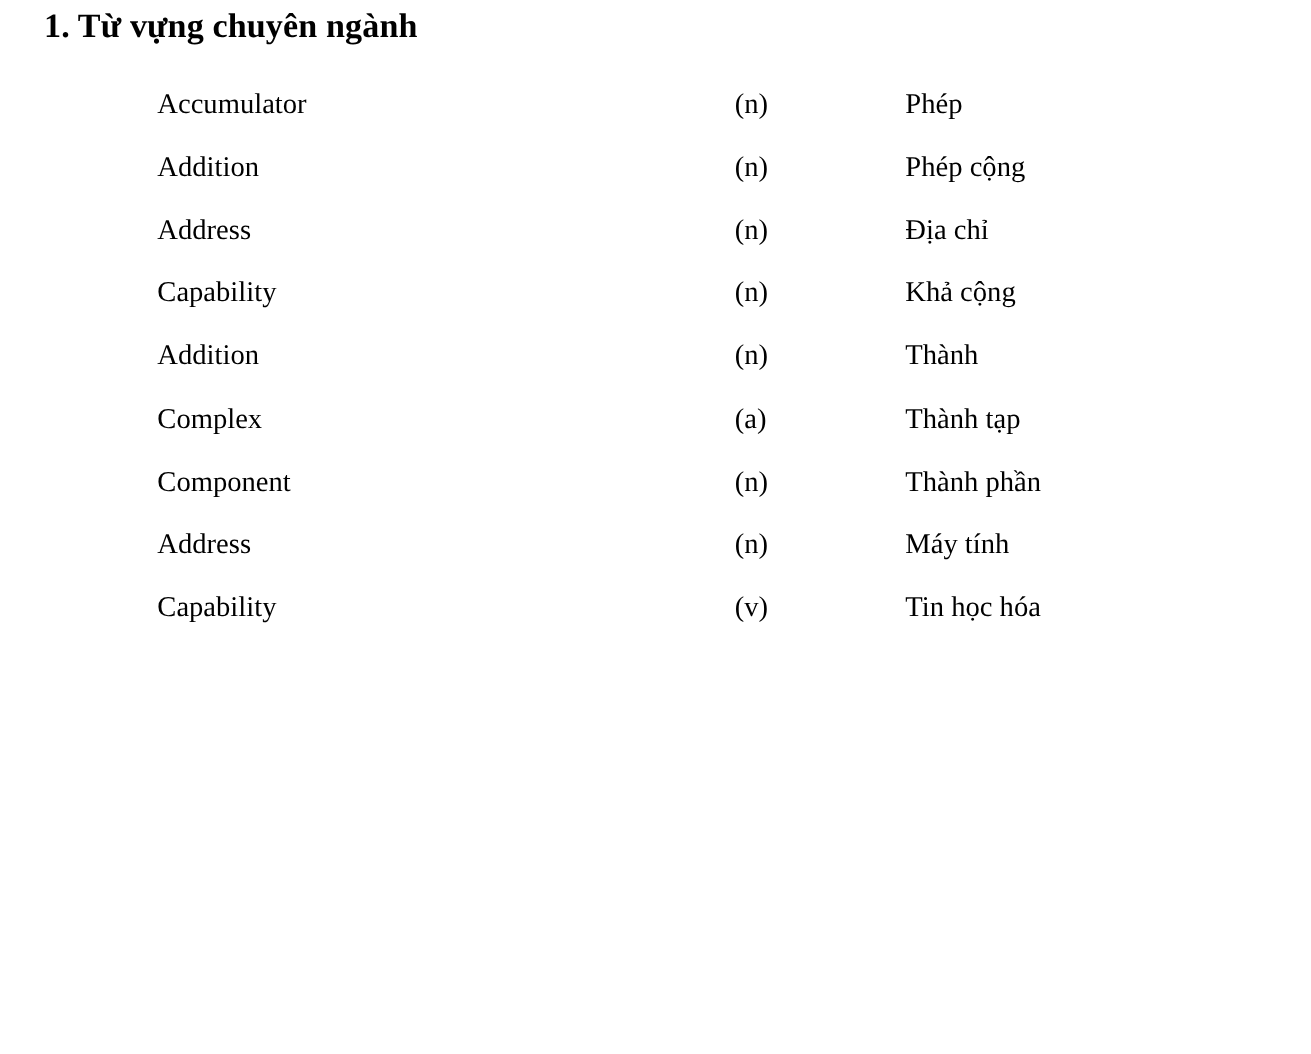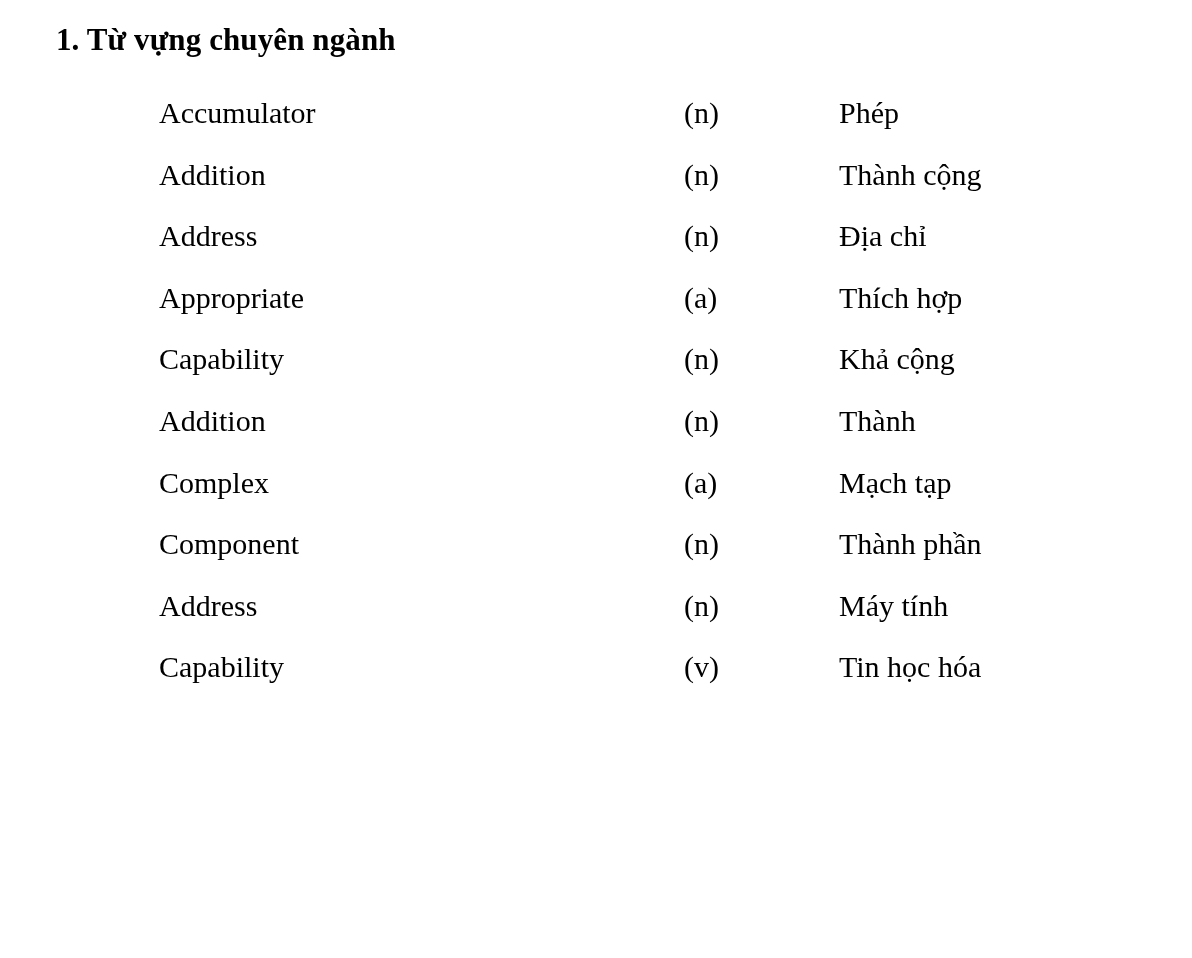"1. Từ vựng chuyên ngành" .page { padding: 16px -> 0 }
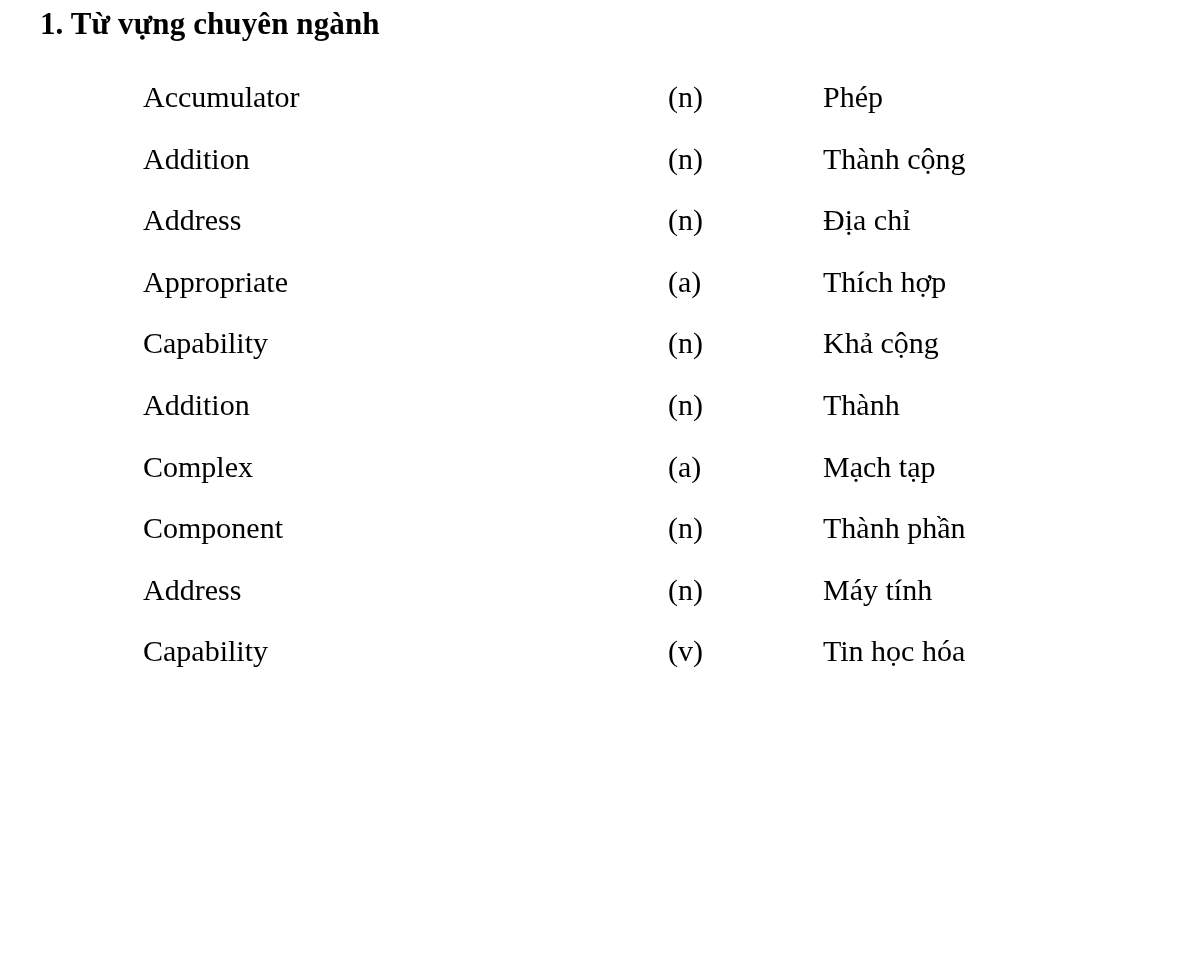"Accumulator" .vocab-table td { font-size: 30px -> 26px }
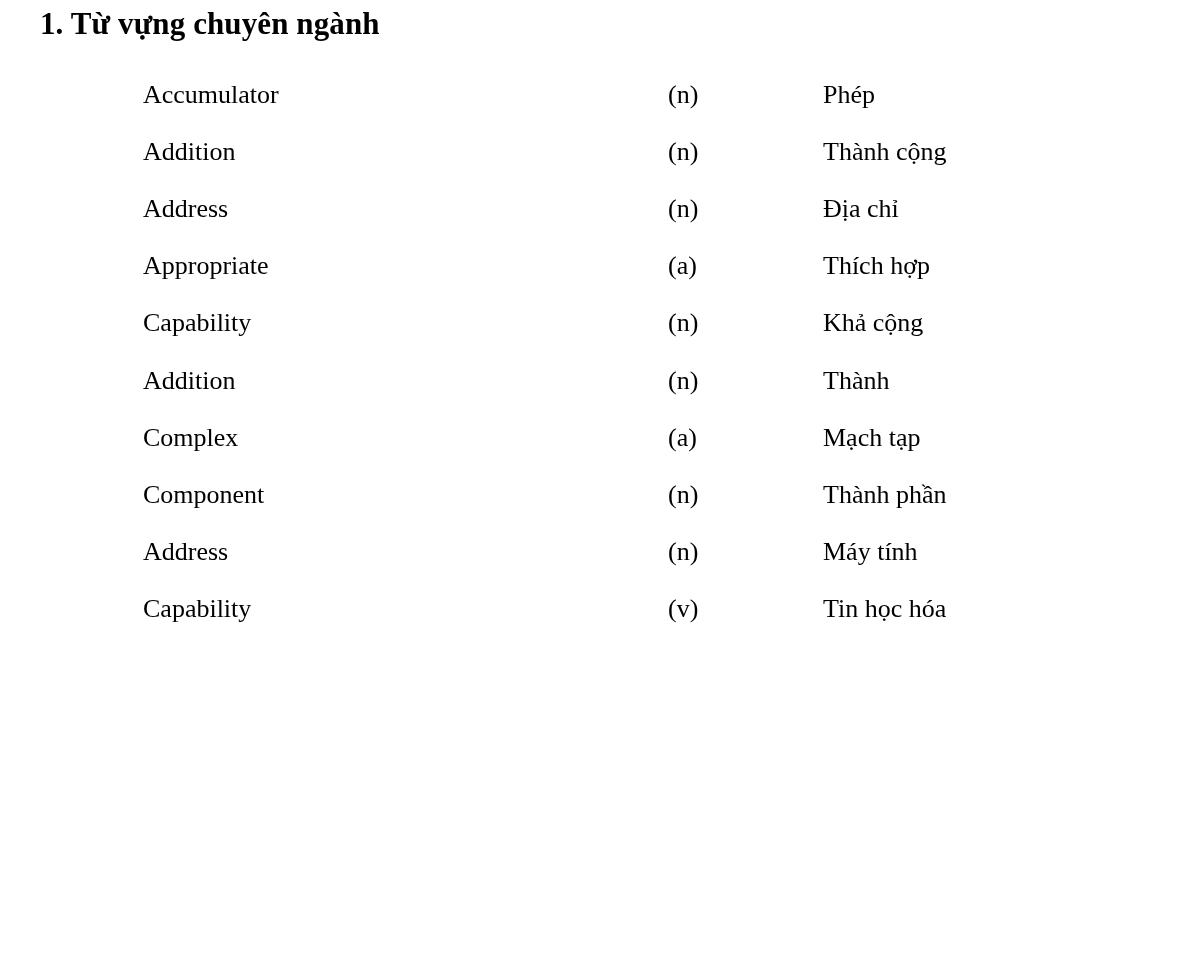"Thành cộng" td.col-meaning { text: Thành -> Phép }
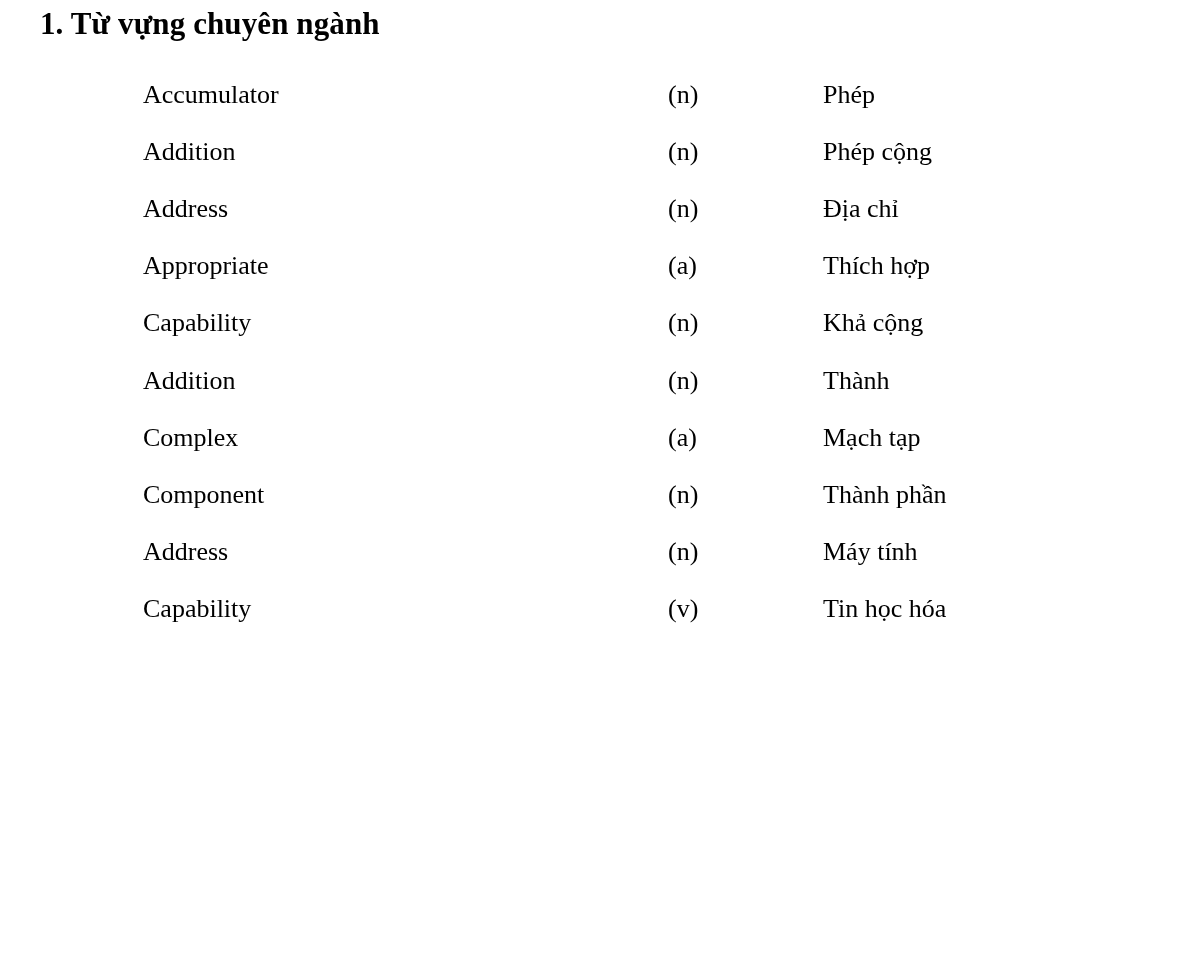"Appropriate" tr { html: <tr> <td>Appropriate</td> <td>(a)</td> <td>Thích hợp</td> </tr> -> none }
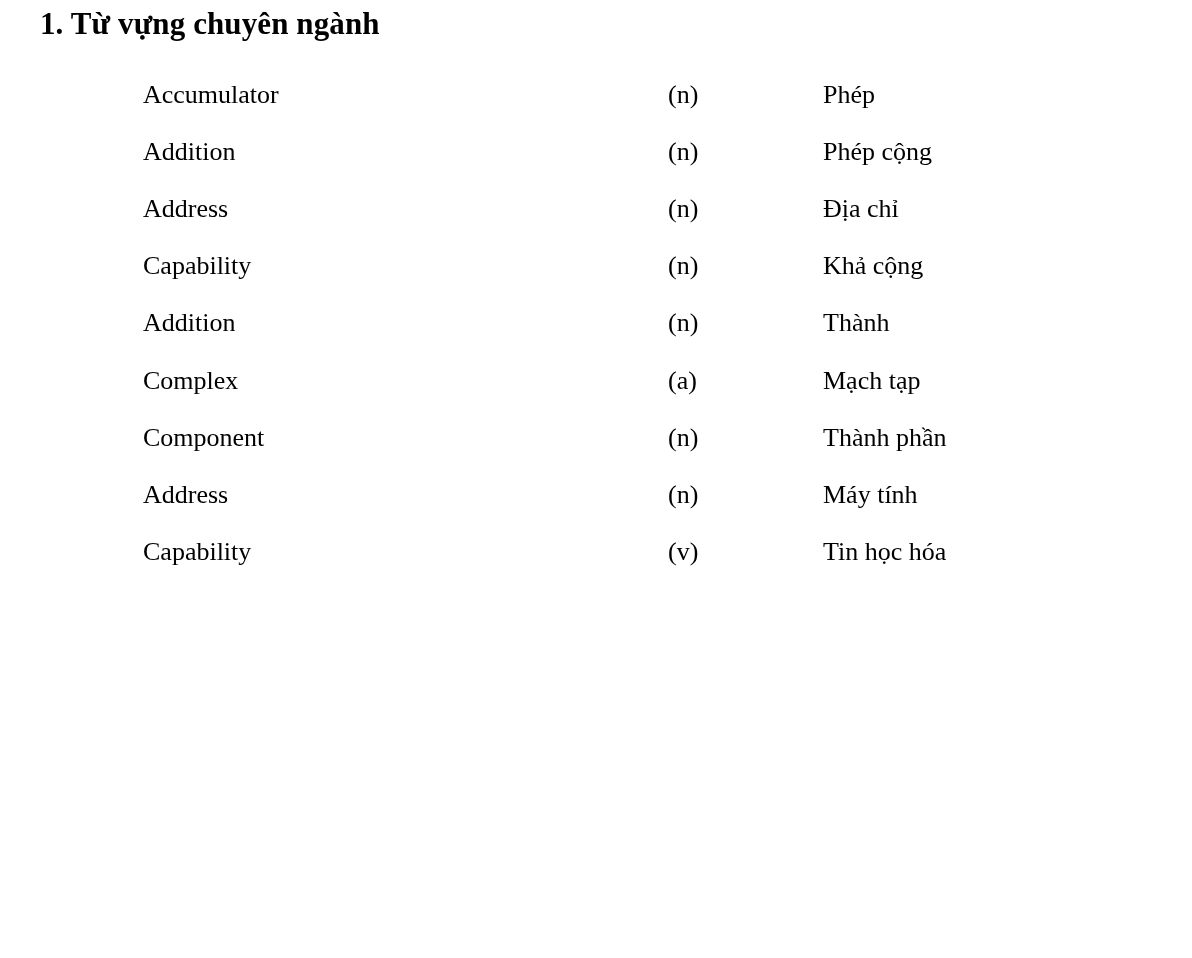"Mạch tạp" td.col-meaning { text: Mạch -> Thành }
